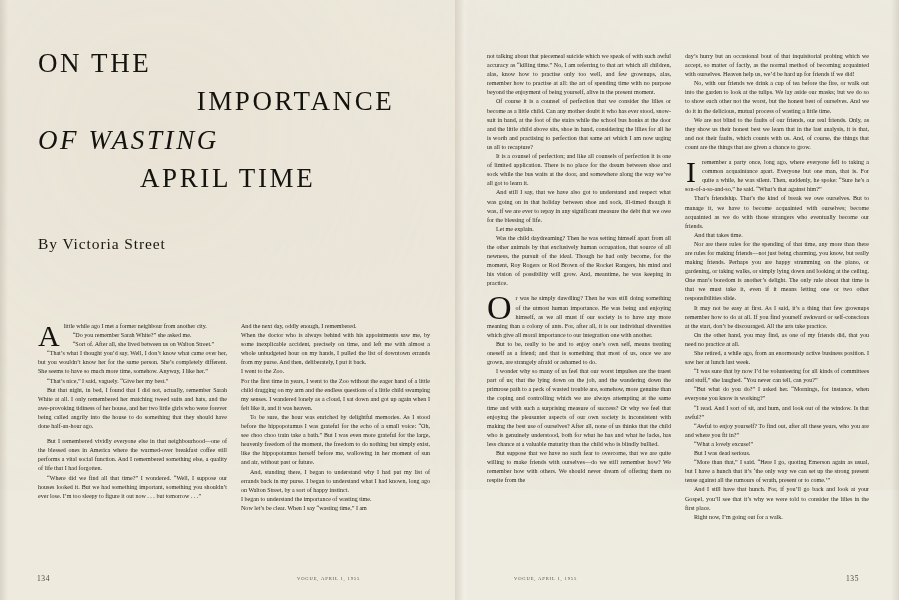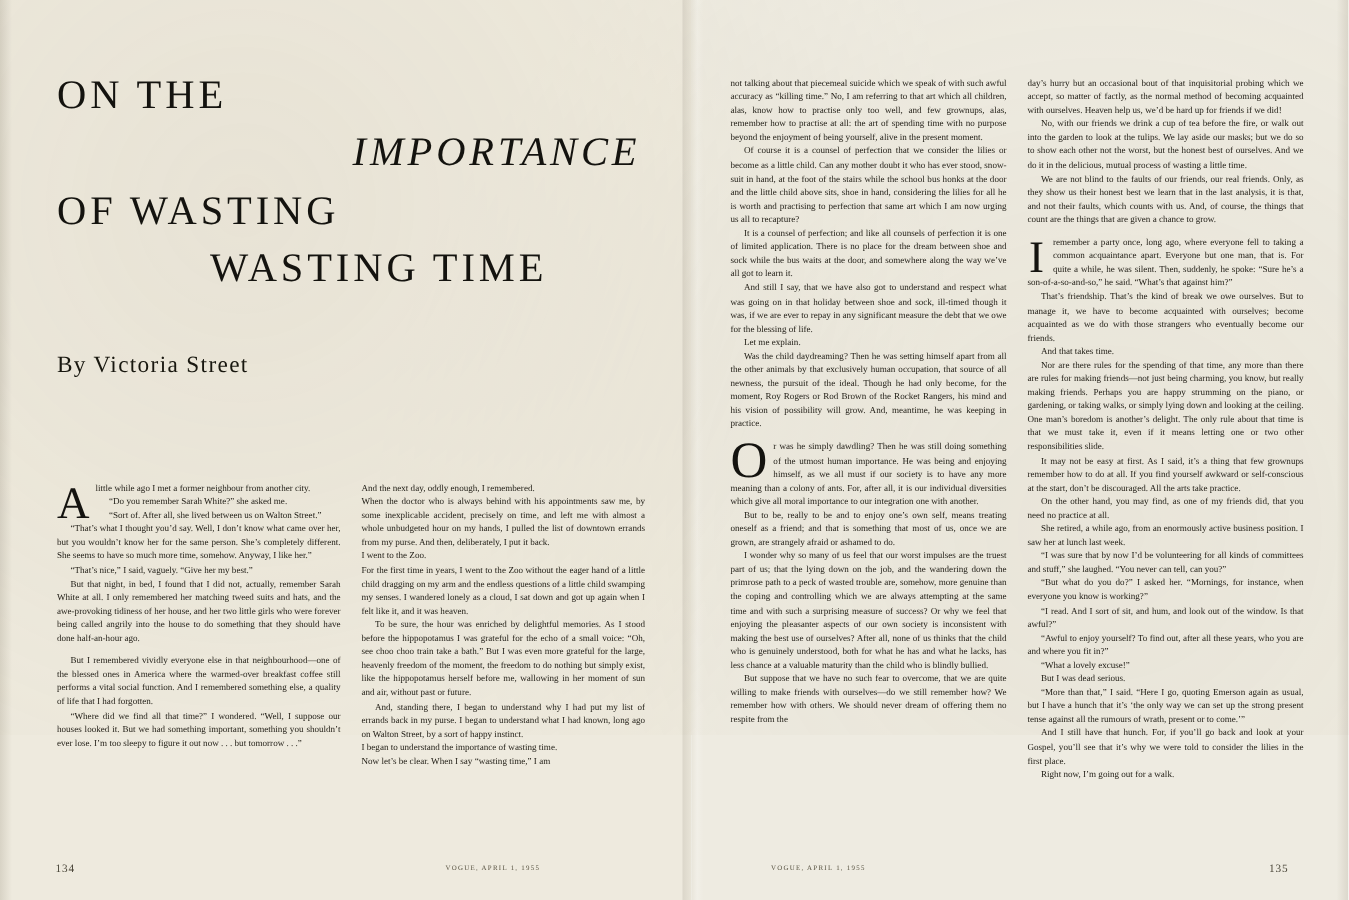"IMPORTANCE" .hl-2 { font-style: italic -> none; text-align: right -> center }
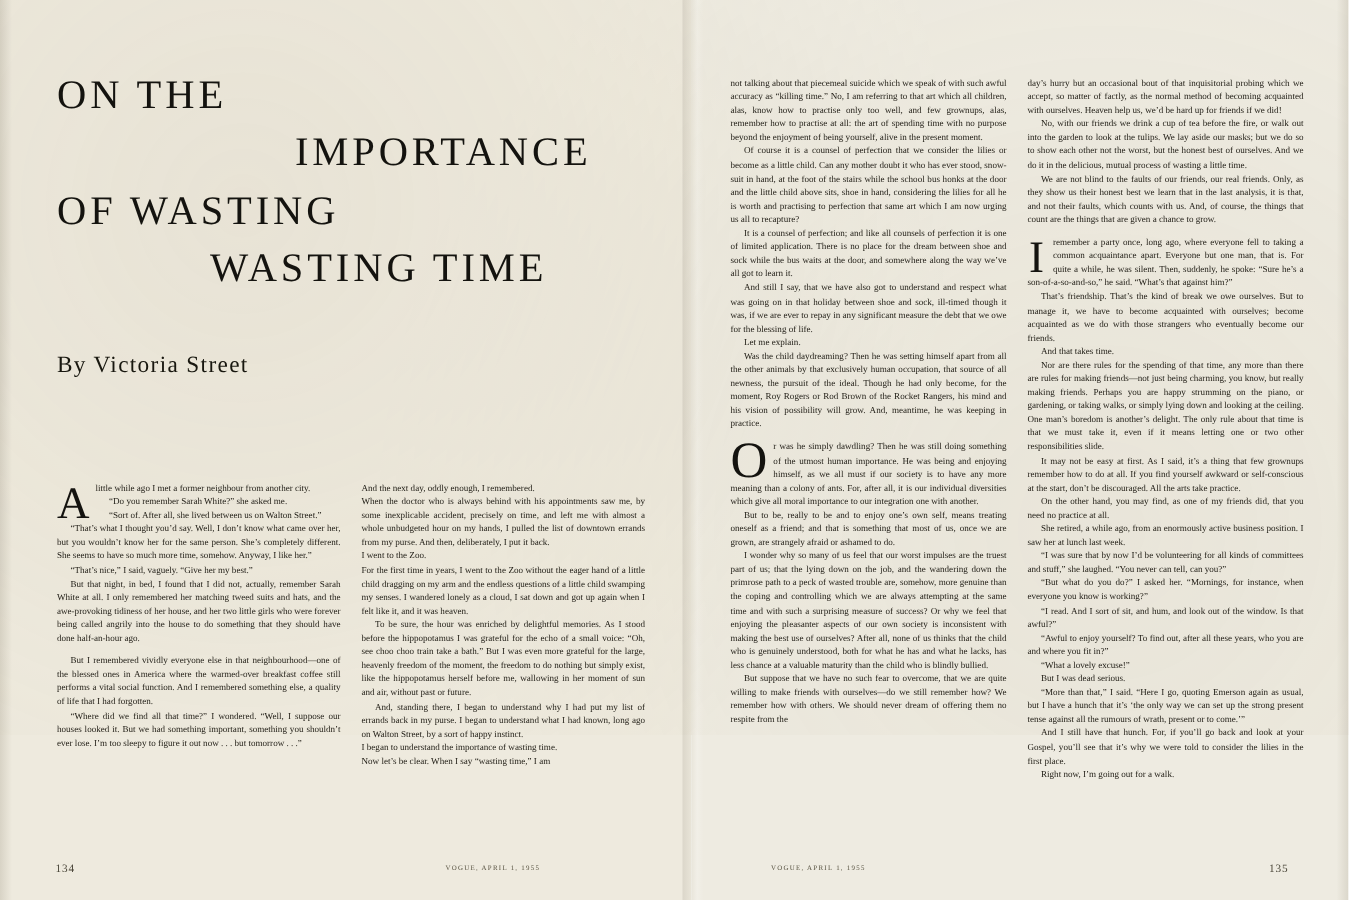"OF WASTING" .hl-3 { font-style: none -> italic }
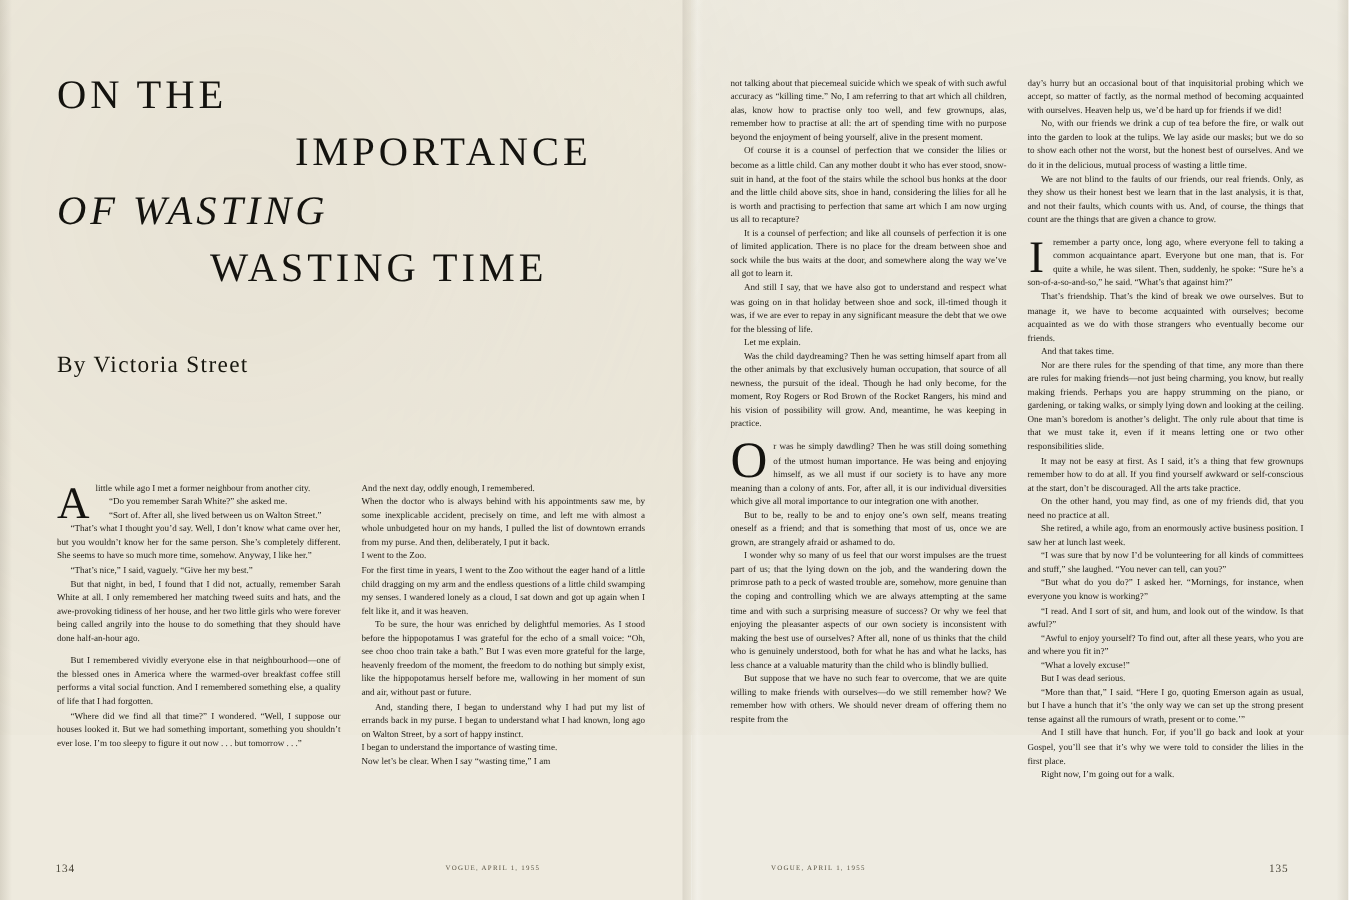"WASTING TIME" div.headline-line { text: WASTING -> APRIL }
